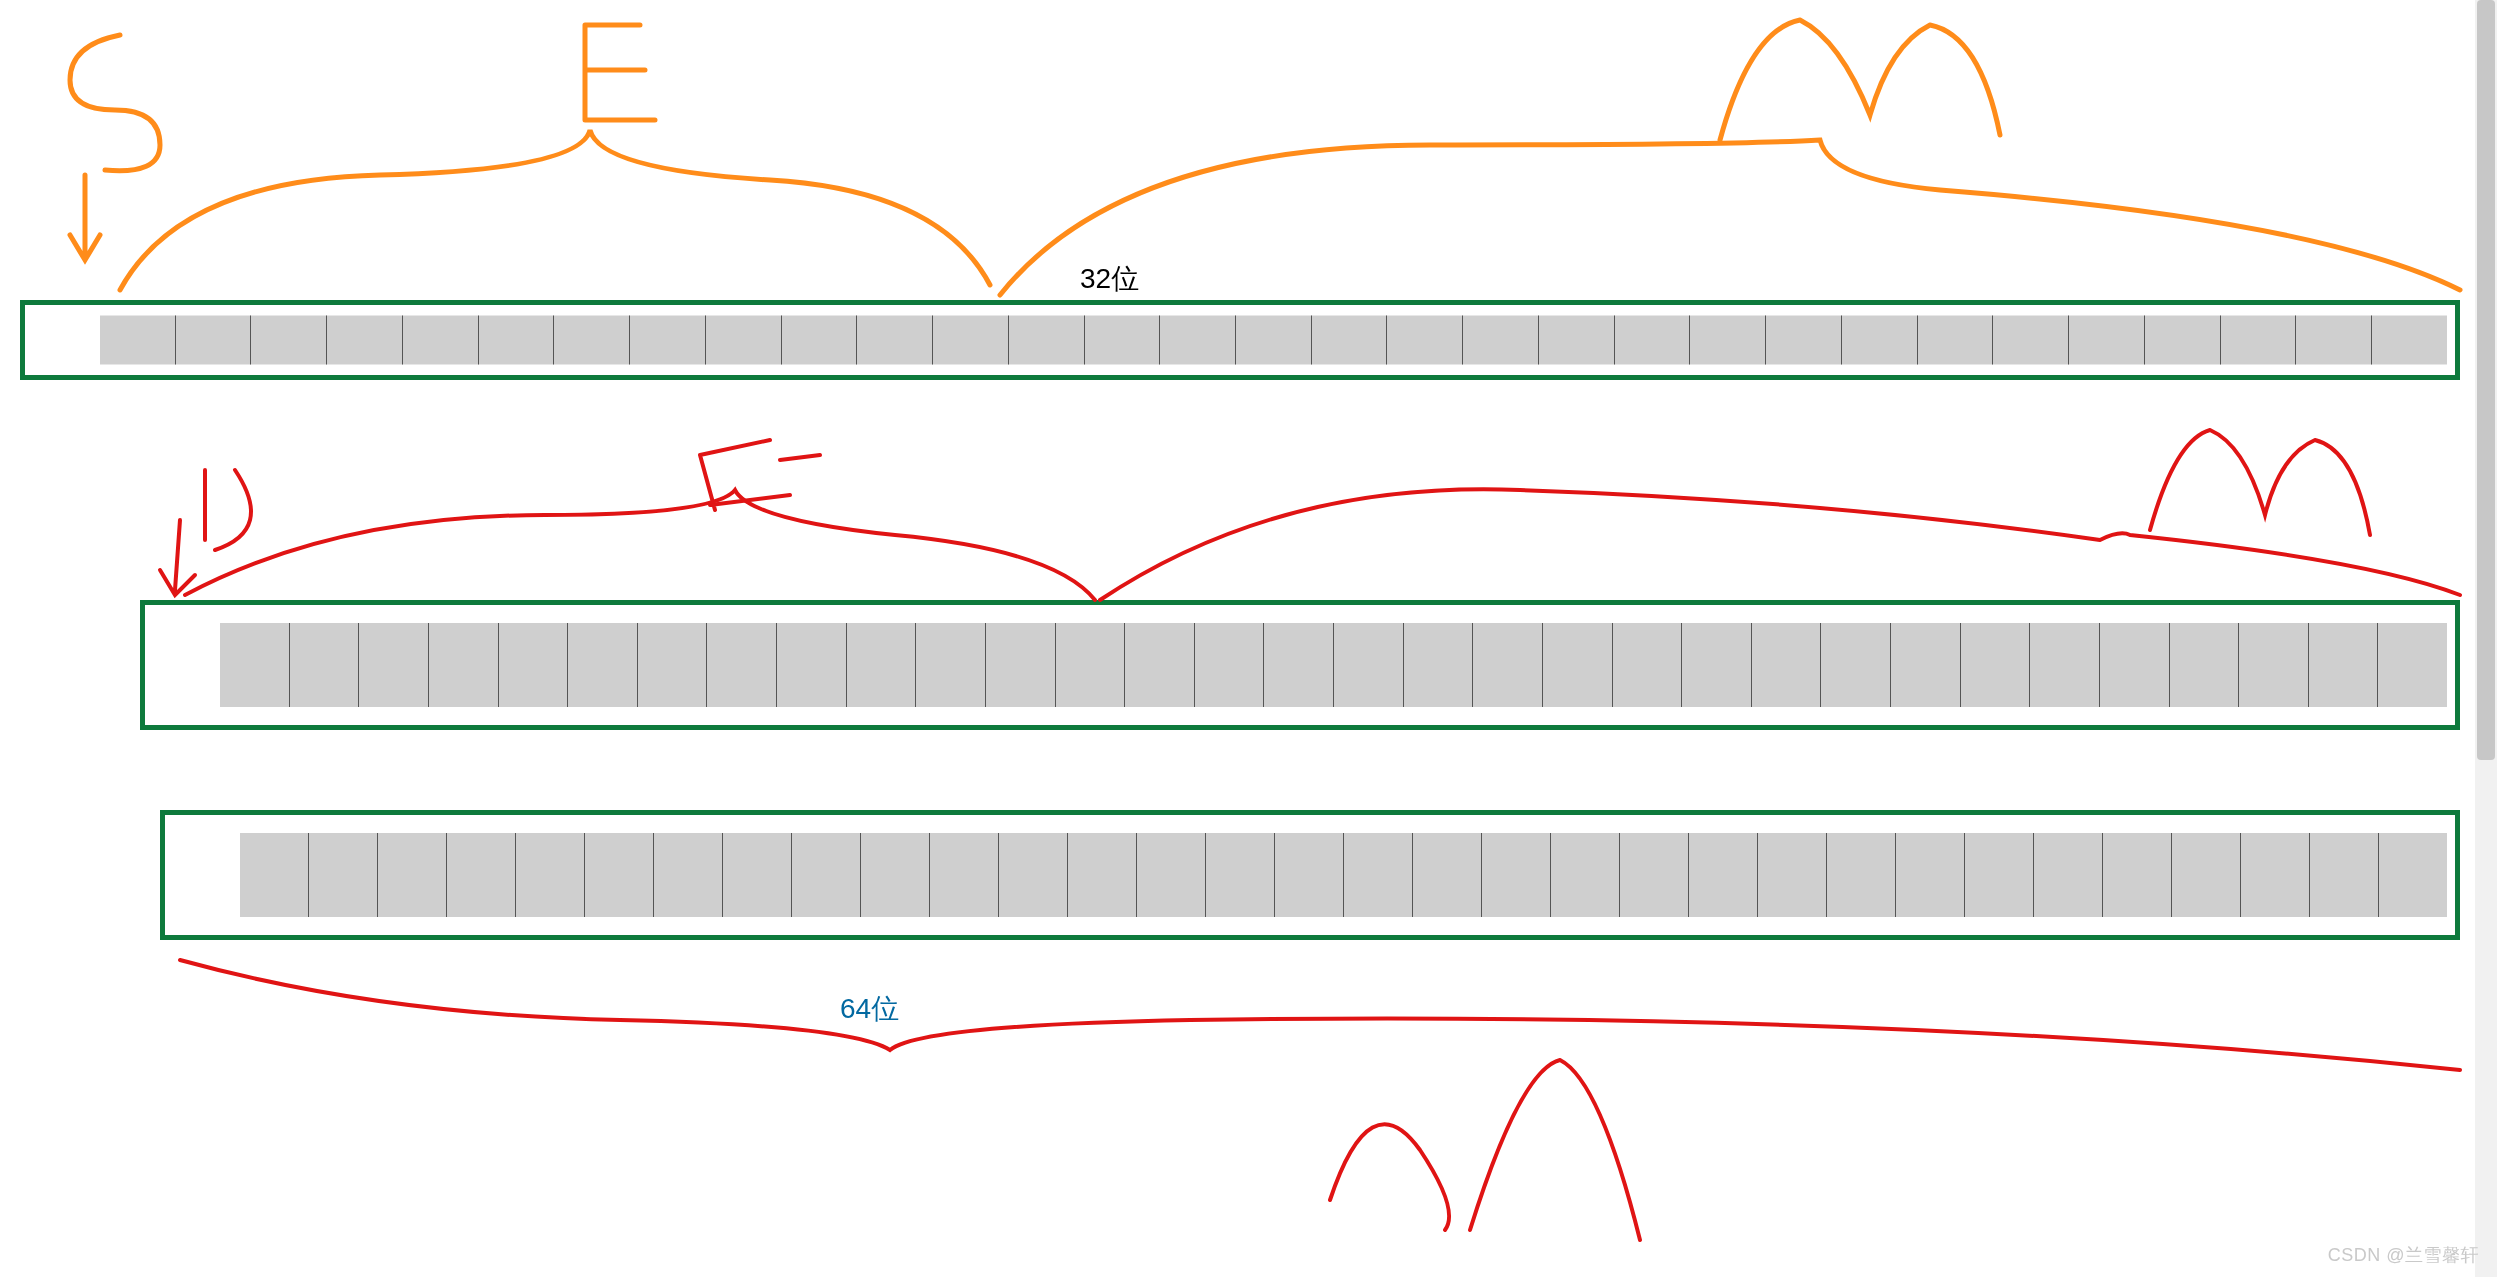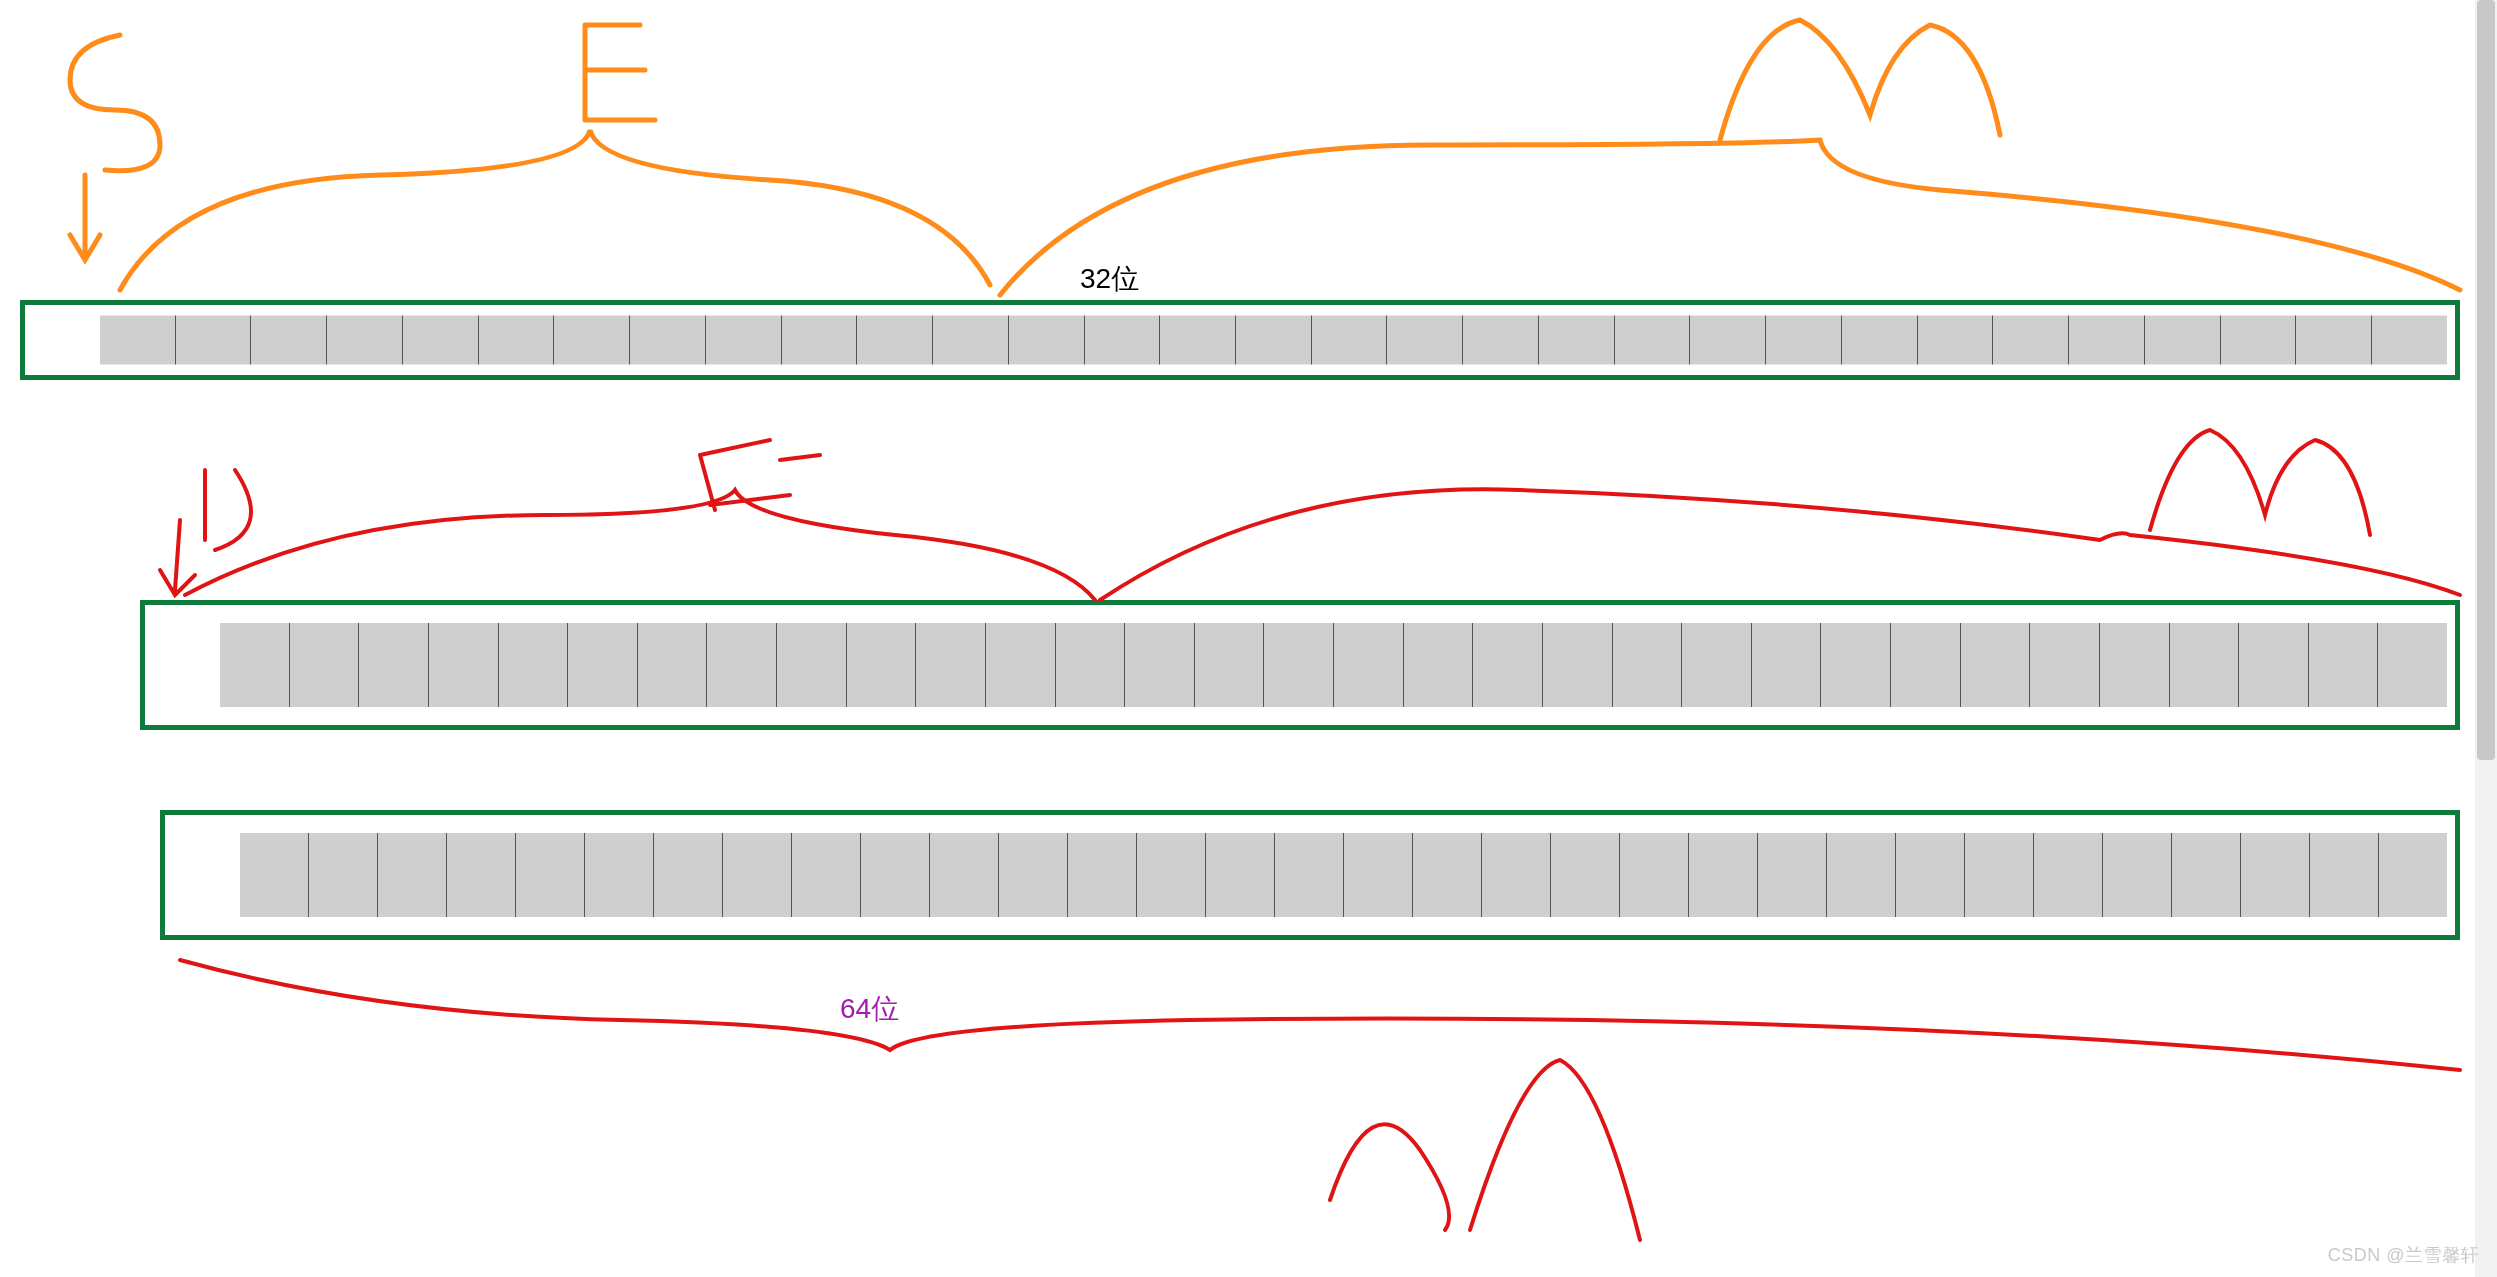"64位" .lbl.red { color: #a21caf -> #0369a1 }
